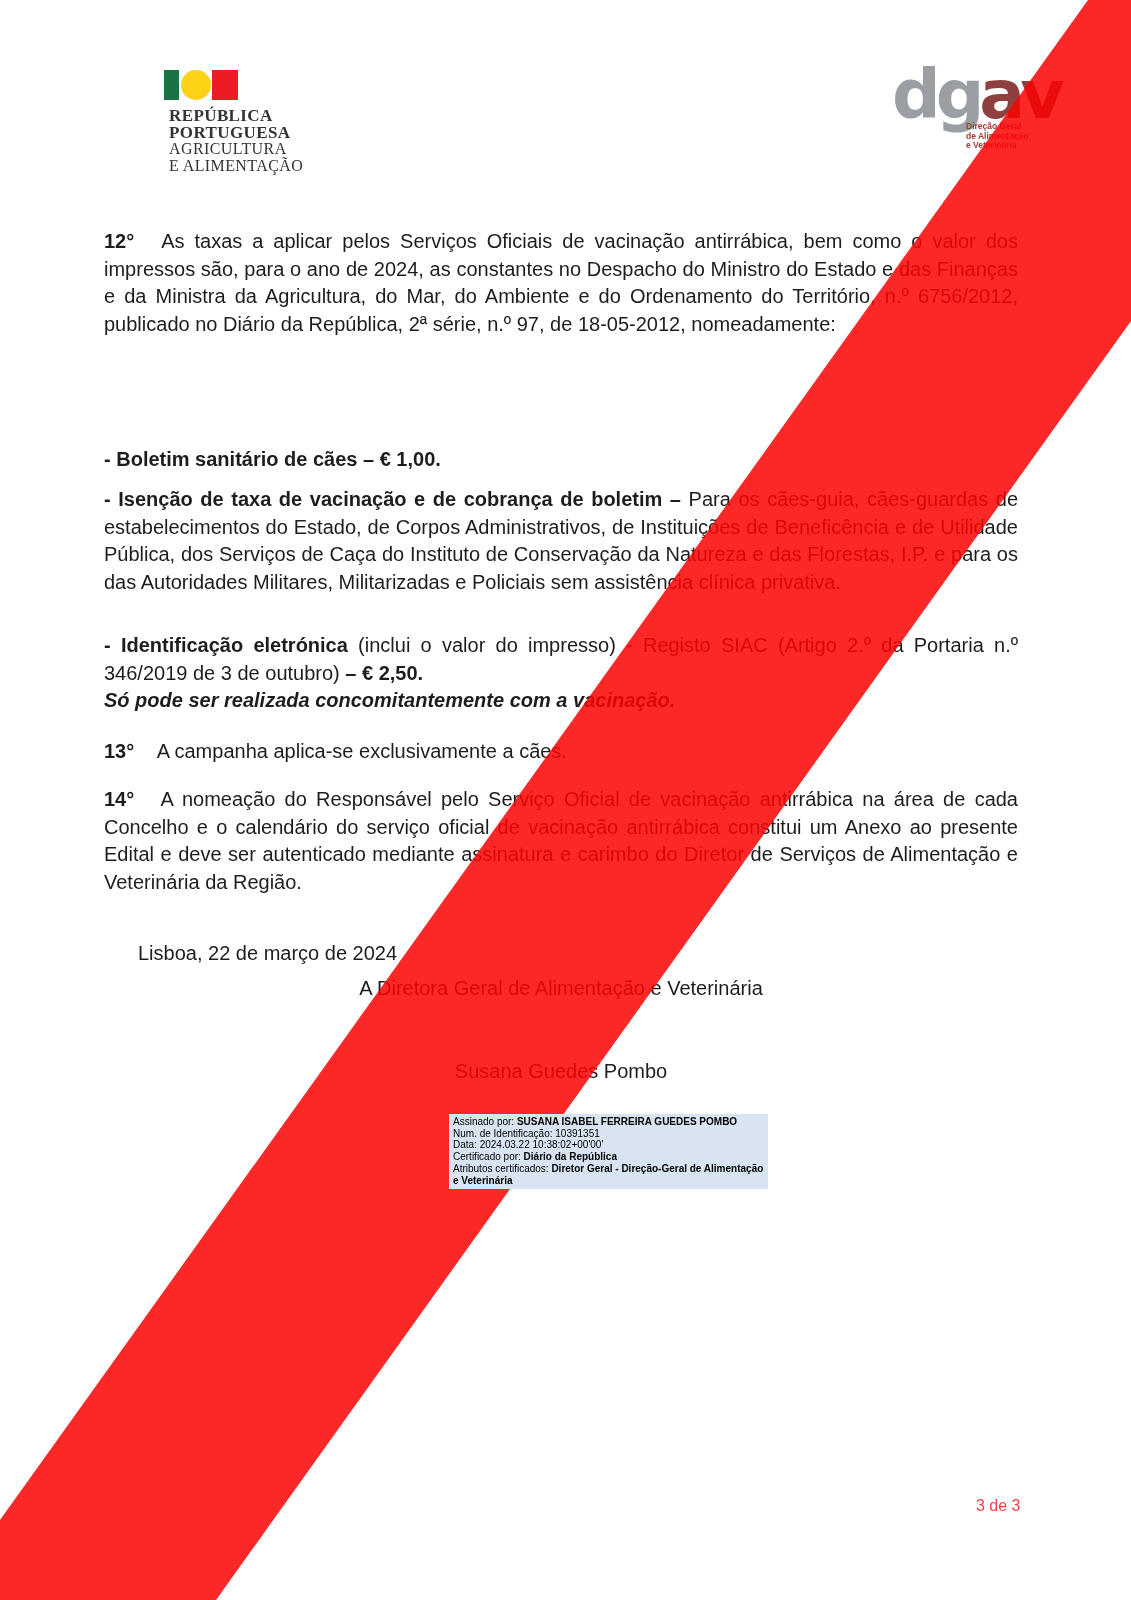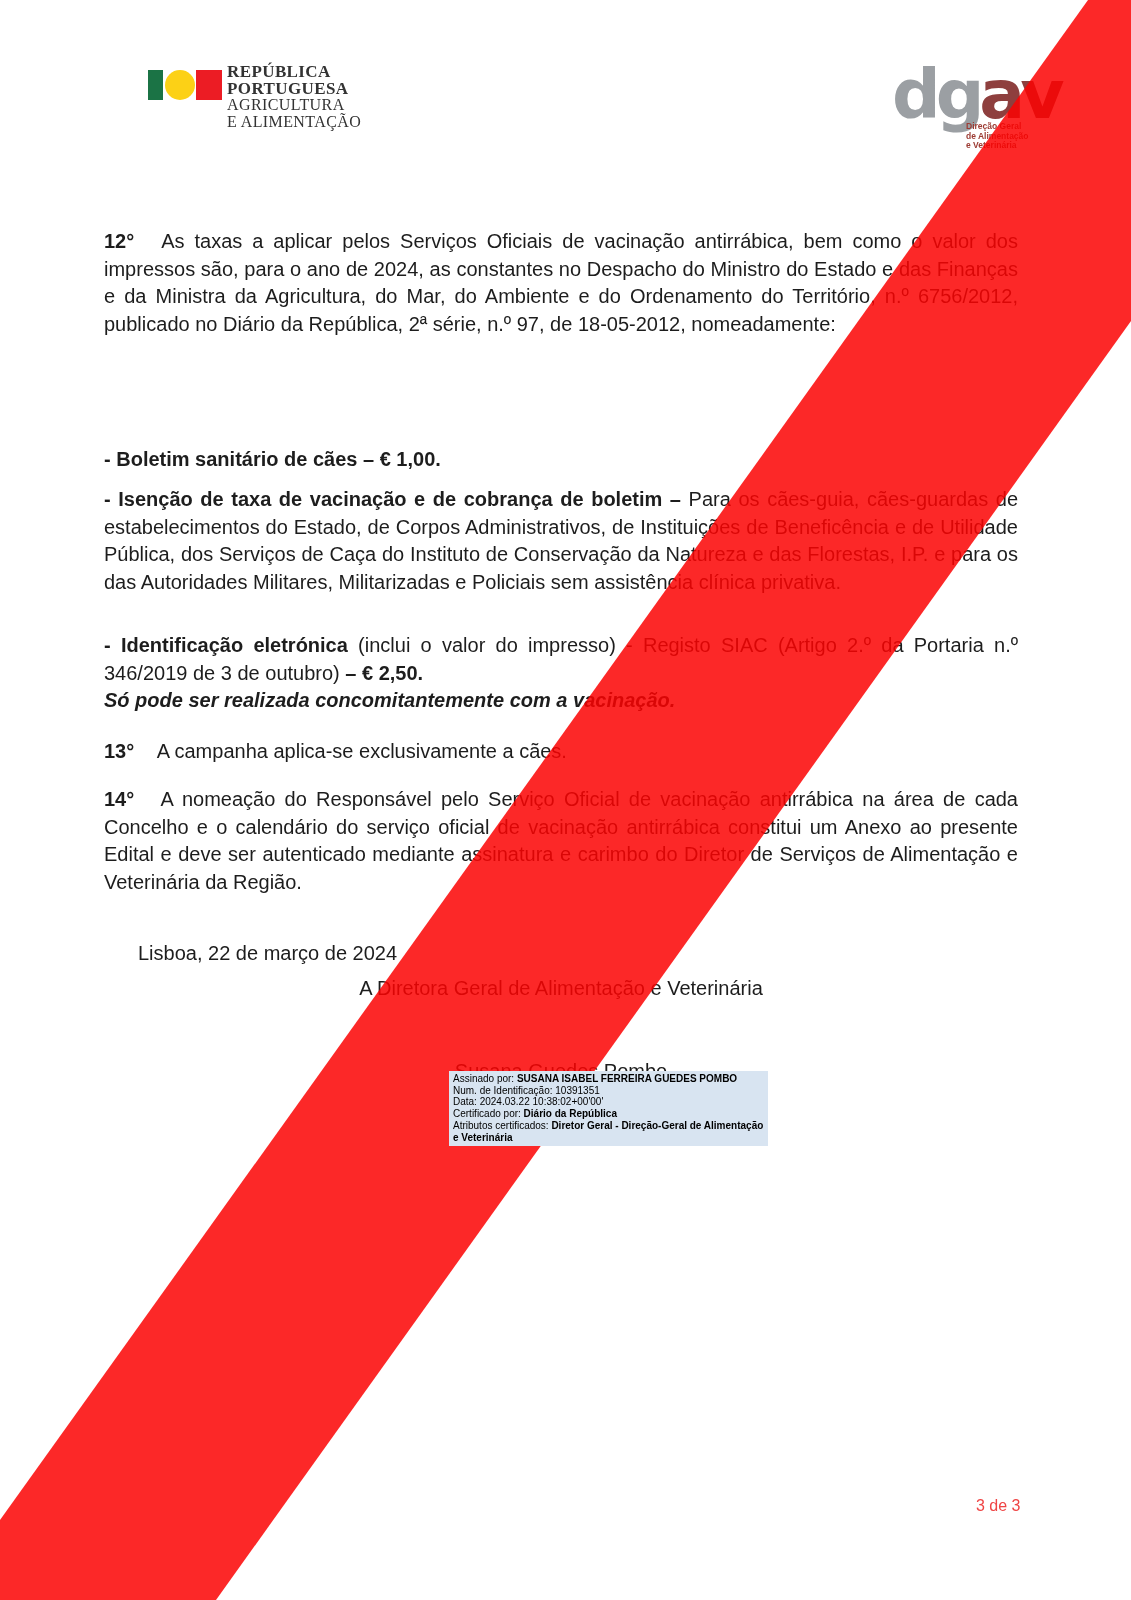"REPÚBLICA" .gov-logo { flex-direction: none -> column; left: 148px -> 164px }
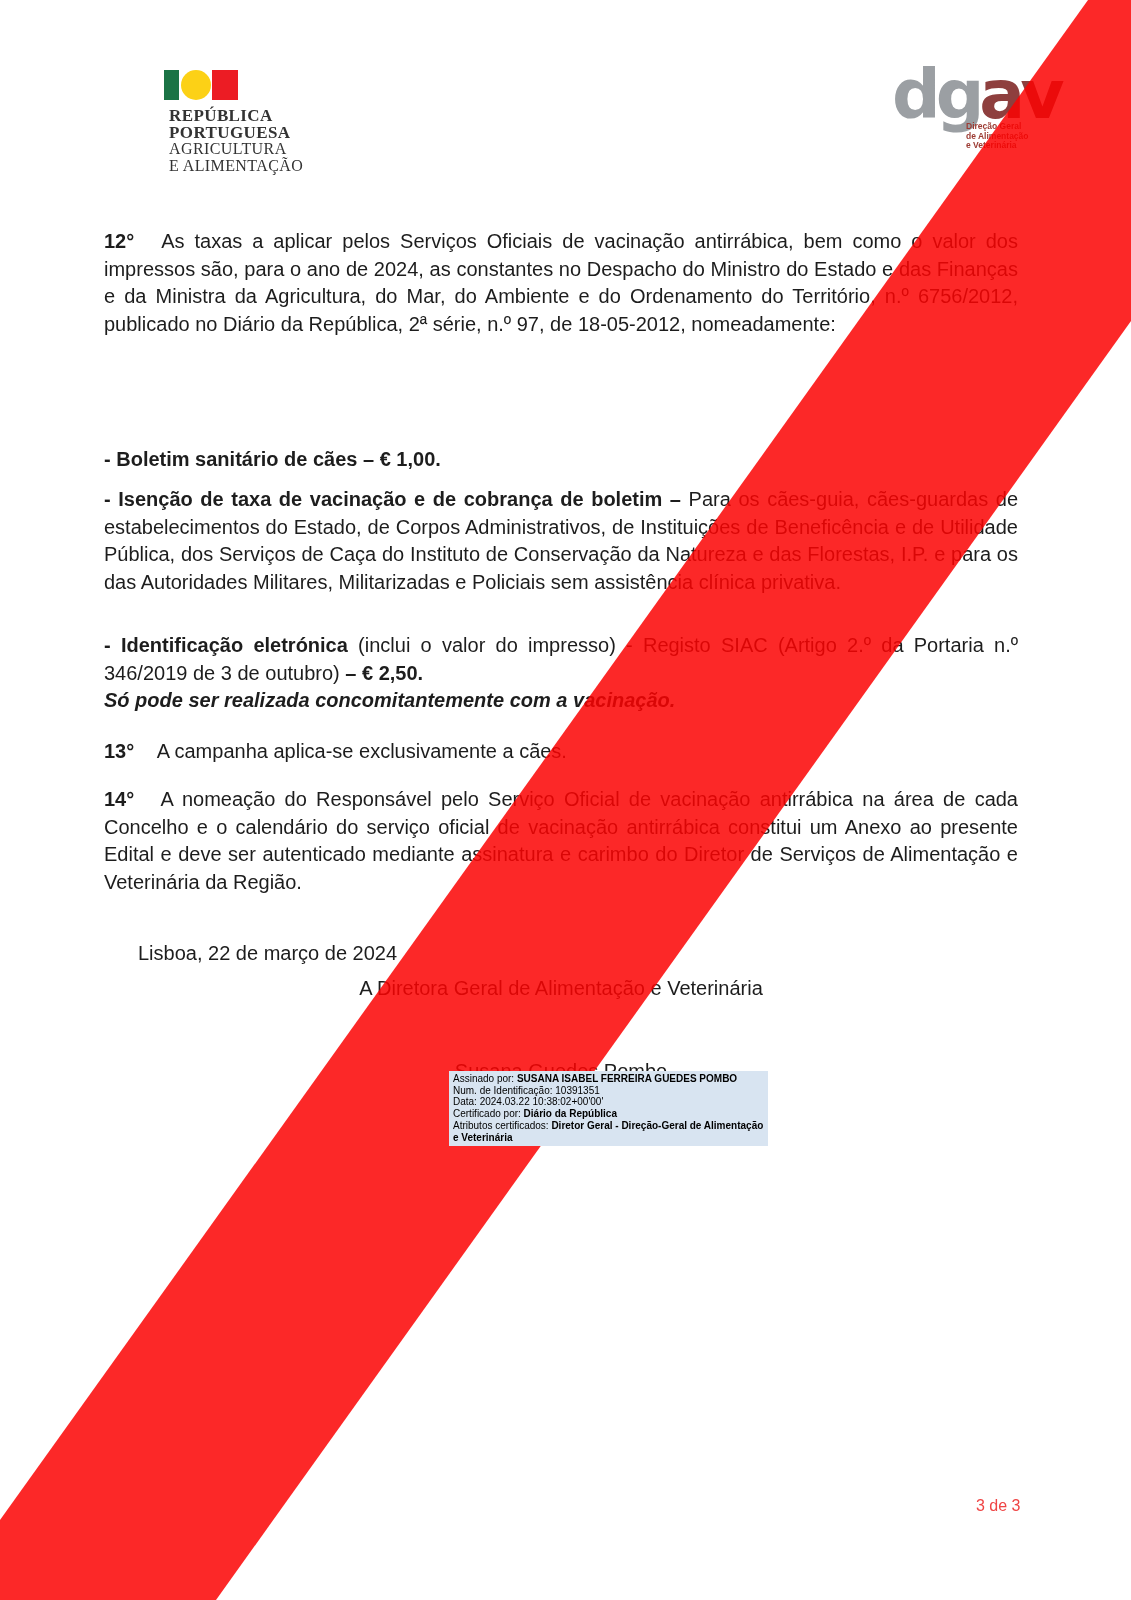"Assinado por: SUSANA ISABEL FERREIRA" .stamp { top: 1071px -> 1114px }
